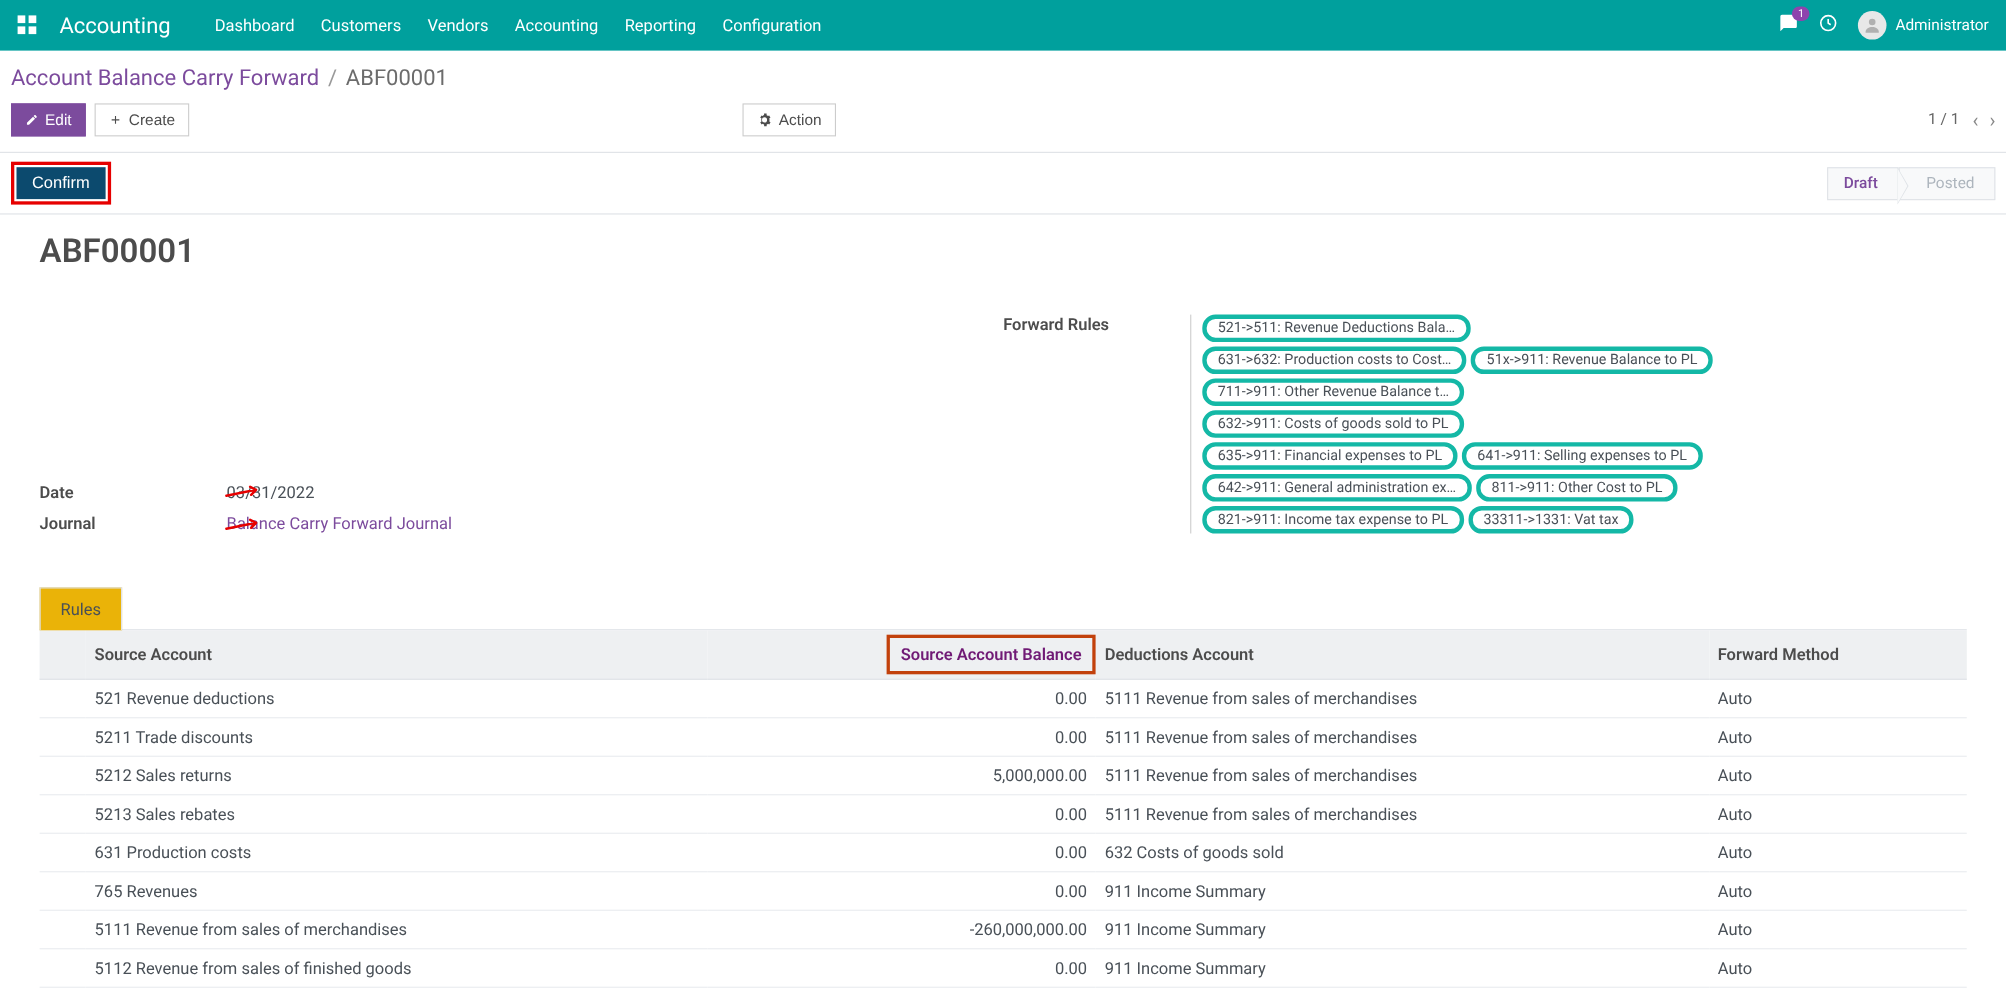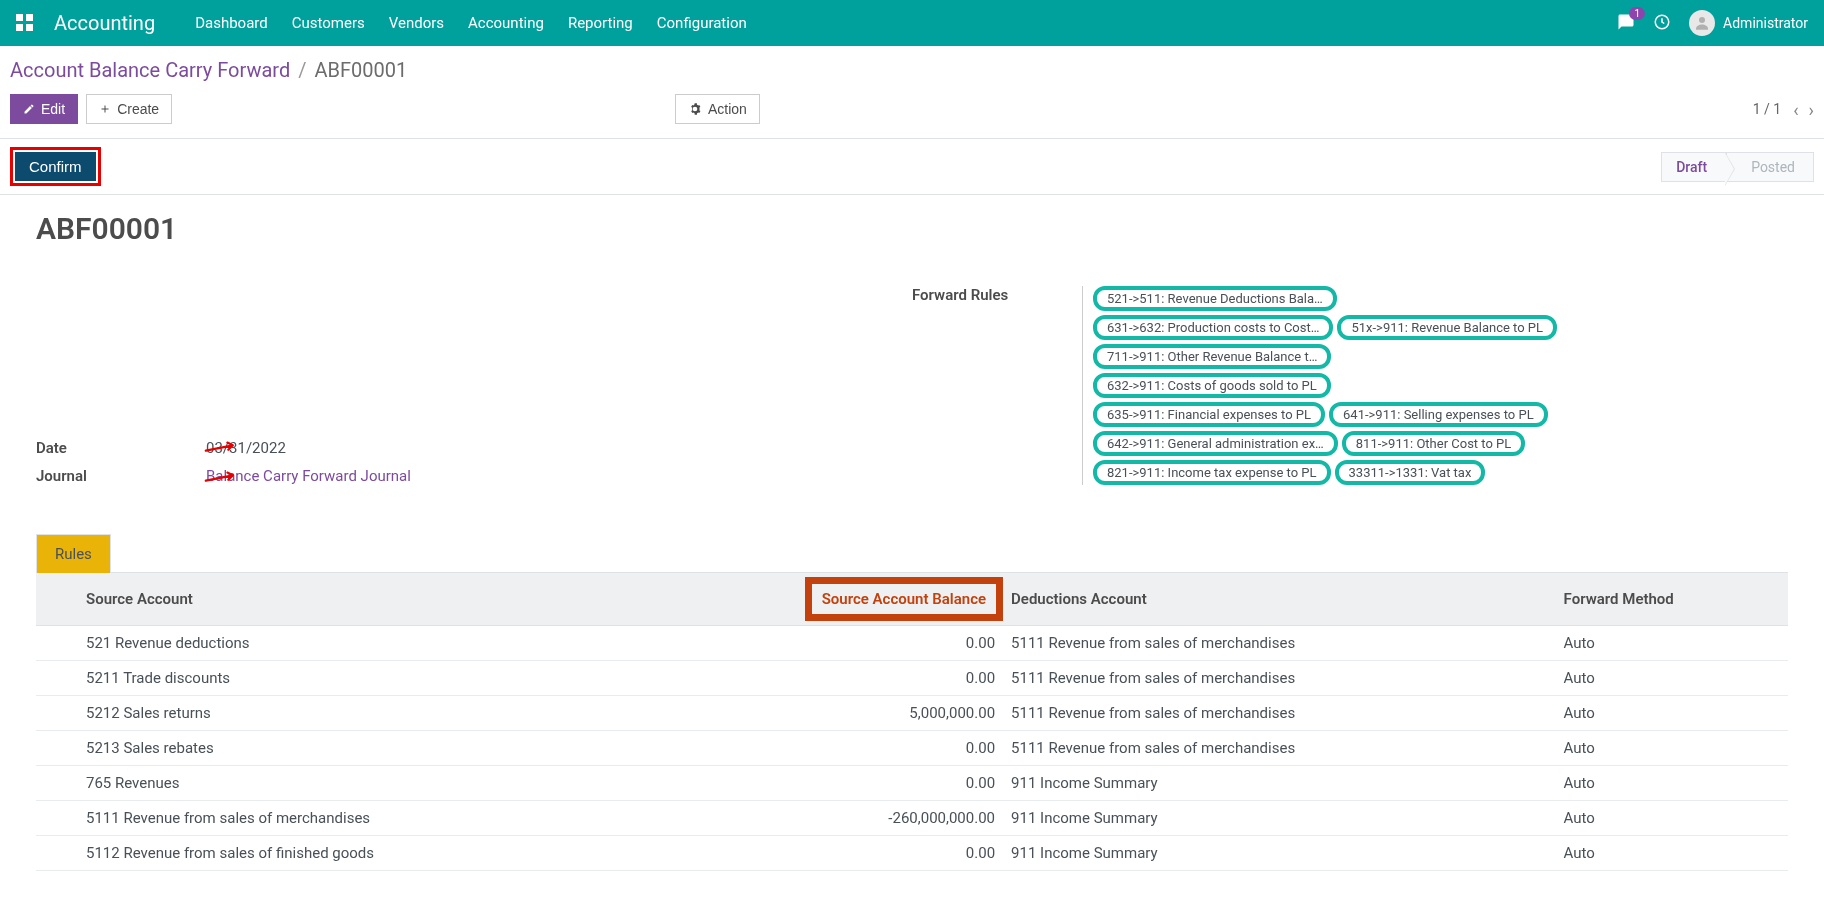"Source Account Balance" .th-highlight { border: 7px solid #c2410c -> 3px solid #c2410c; color: #c2410c -> #701a75 }
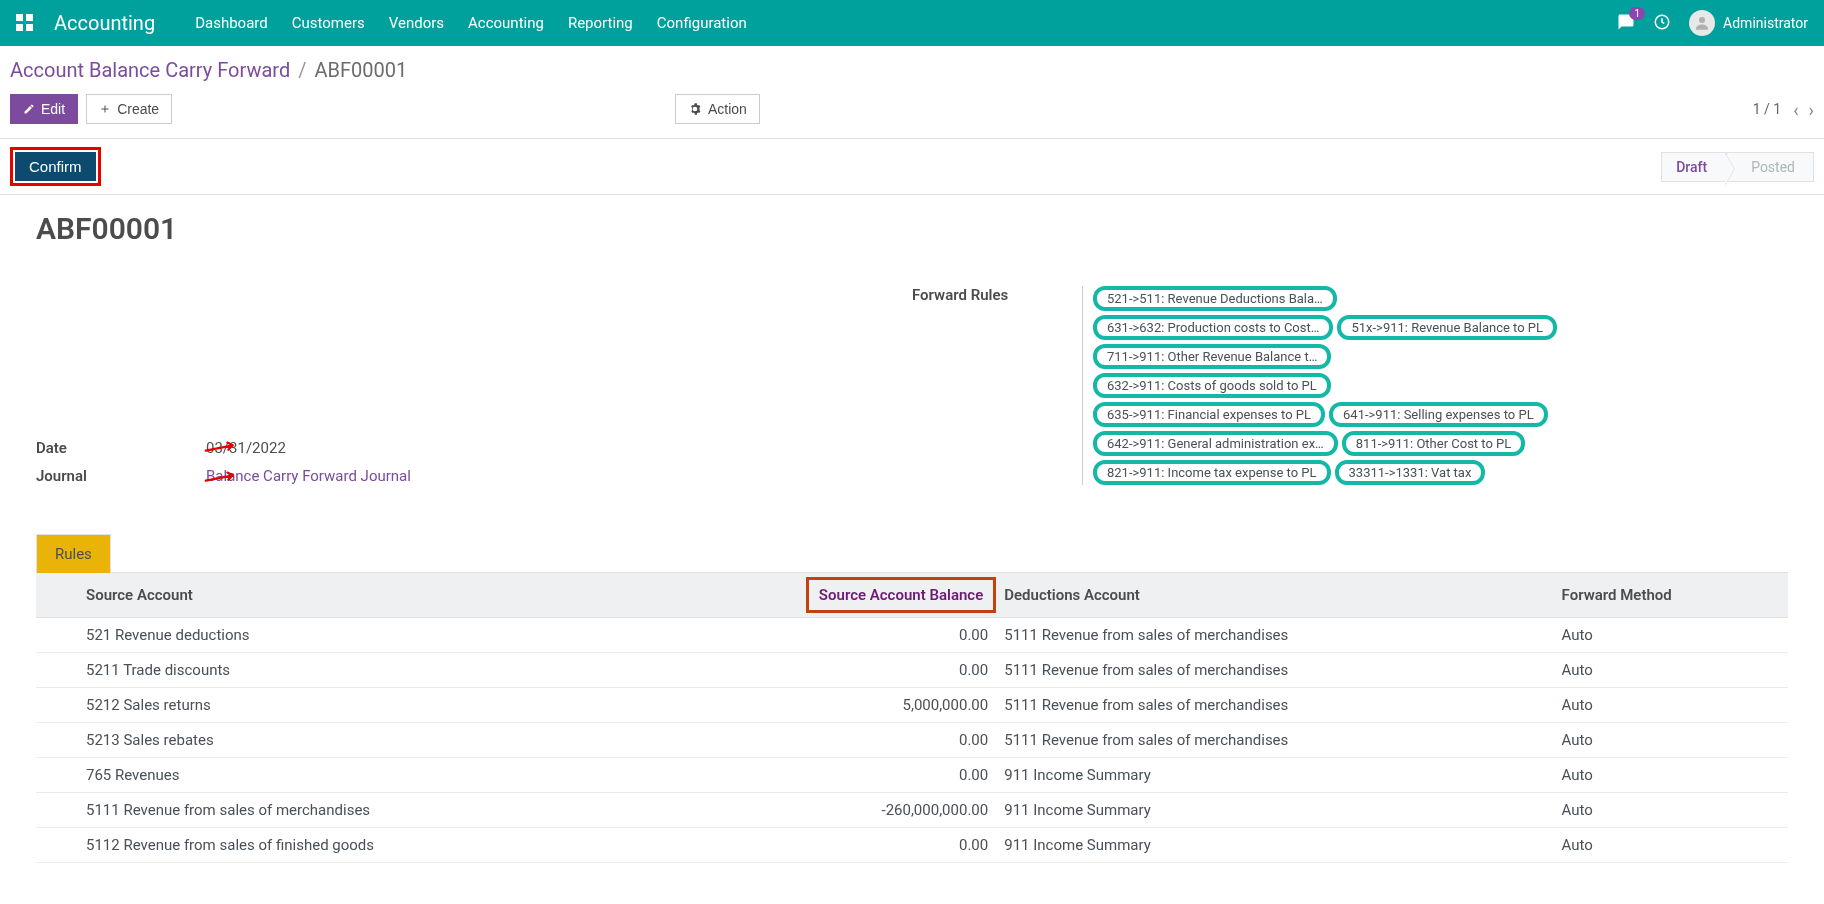"631 Production costs" tr { html: none -> <tr> <td></td> <td>631 Production costs</td> <td>0.00</td> <td>632 Costs of goods sold</td> <td>Auto</td> </tr> }
